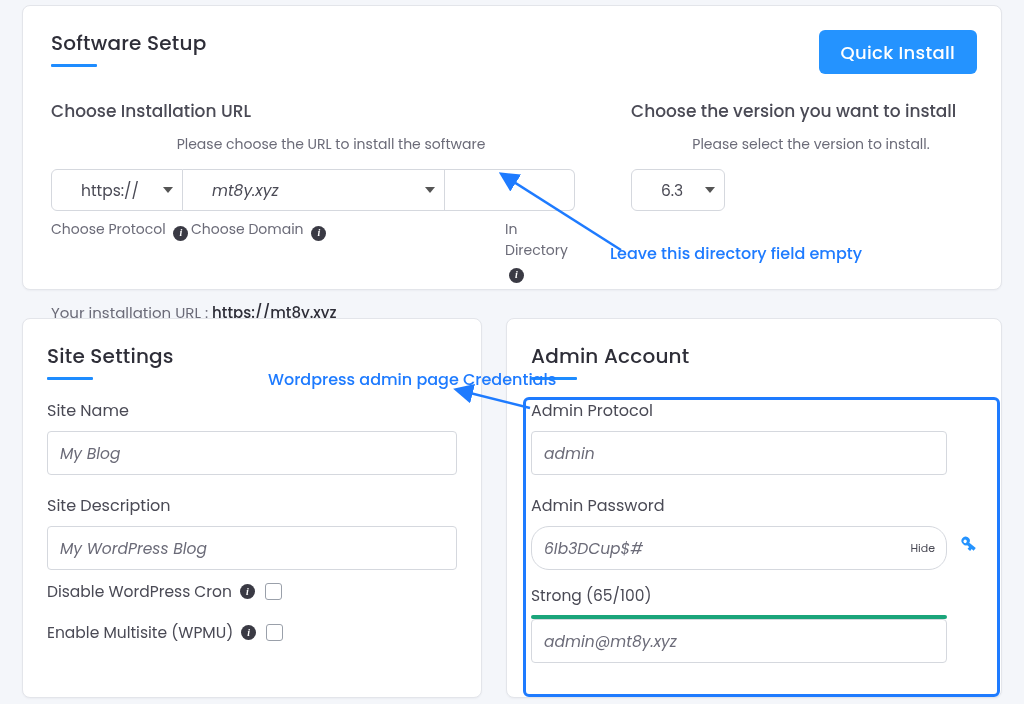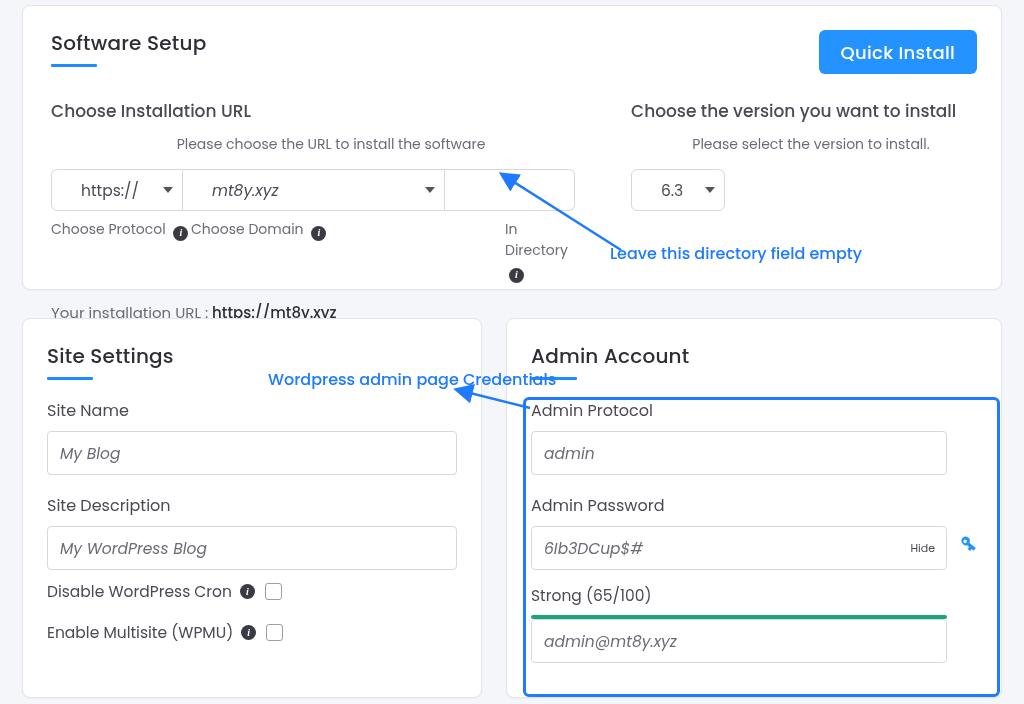"6Ib3DCup$#" input.input { border-radius: none -> 18px }
